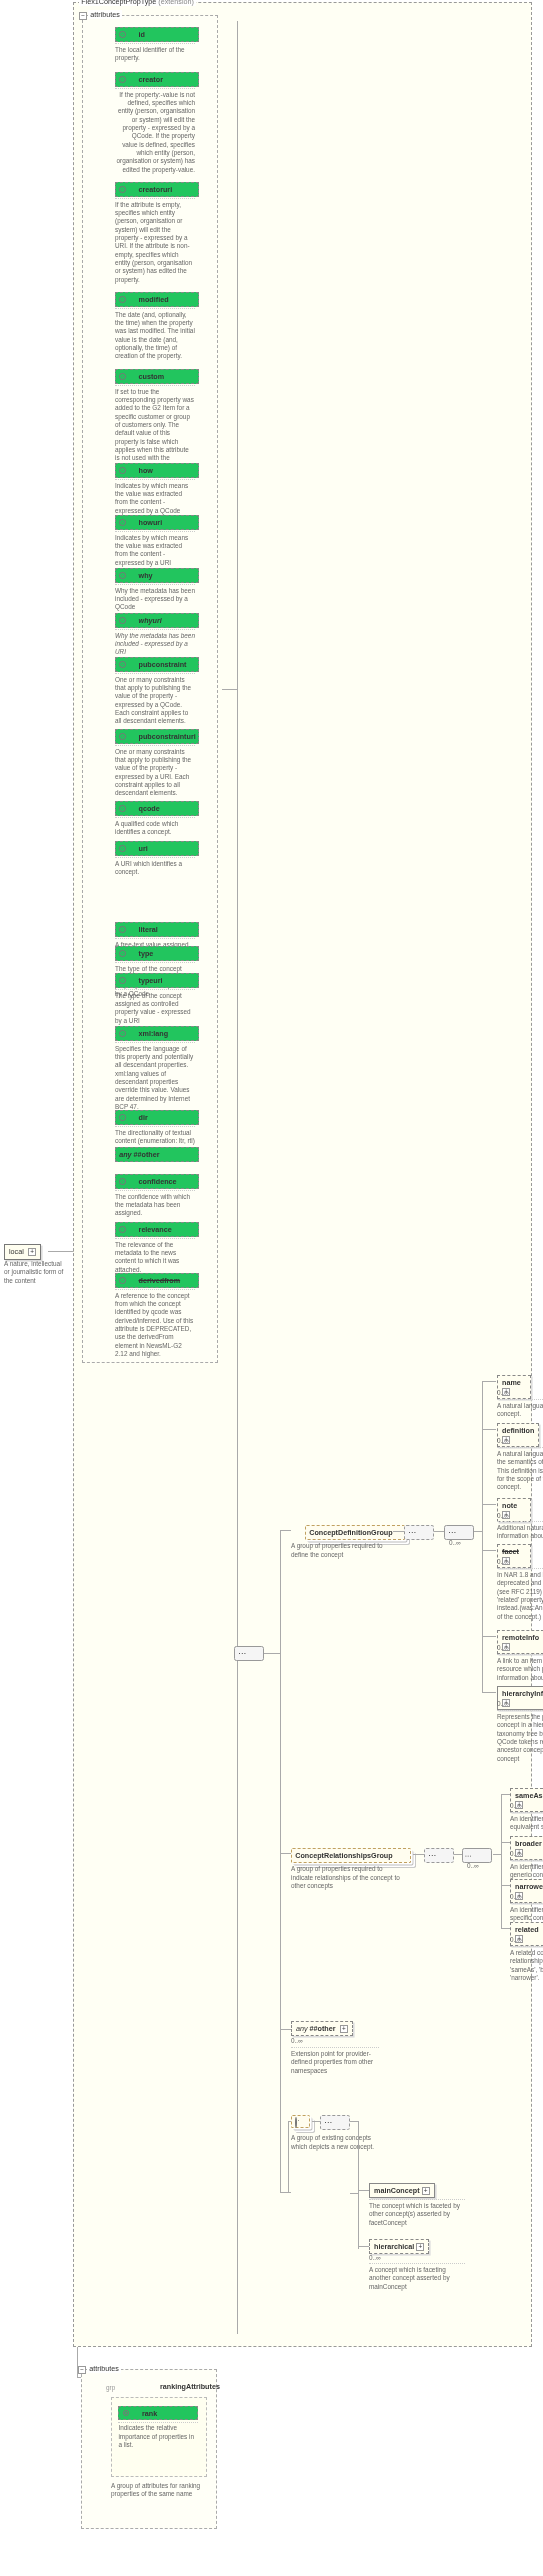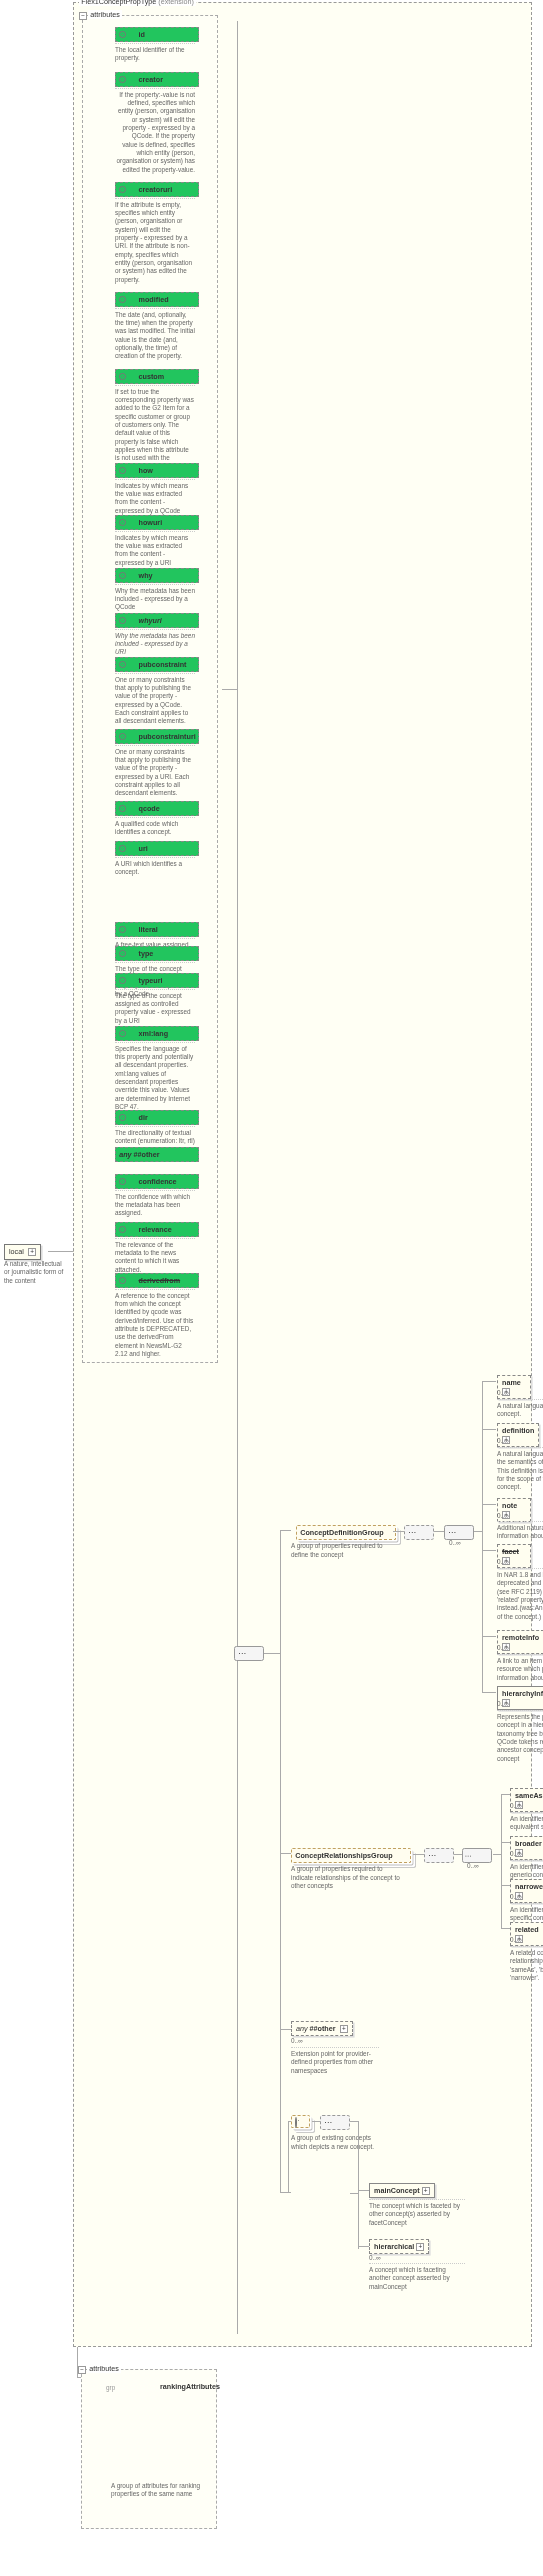"ConceptDefinitionGroup" div.group-box { left: 222px -> 231px }
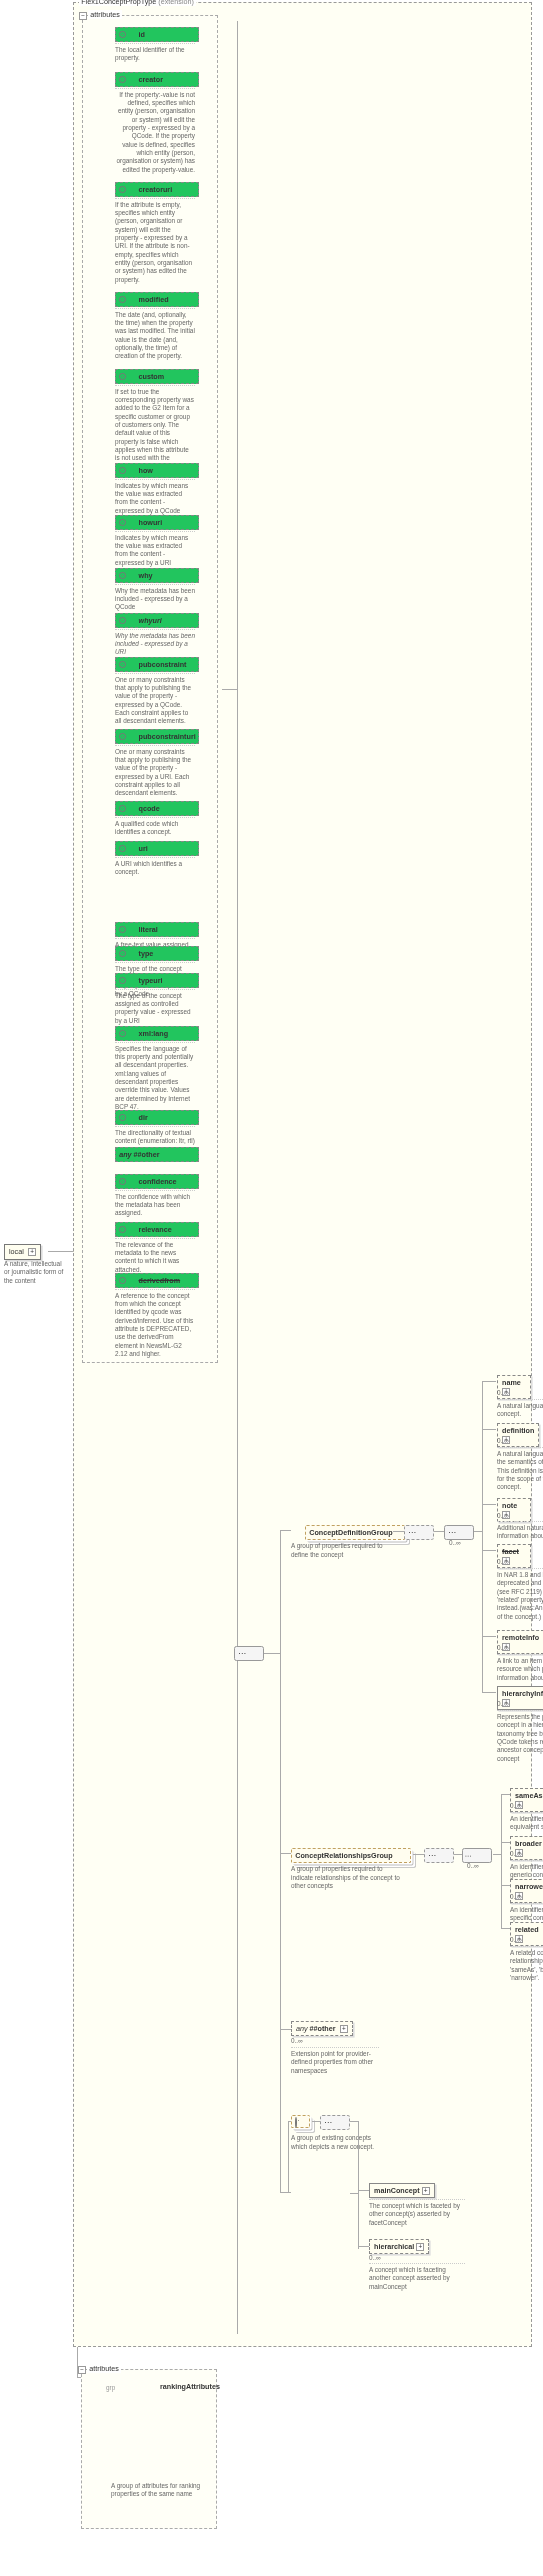"rank" div.box { html: none -> <div> <div> <div> <span></span> <span>rank</span> </div> <div>Indicates the relative importance of properties in a list.</div> </div> </div> }
